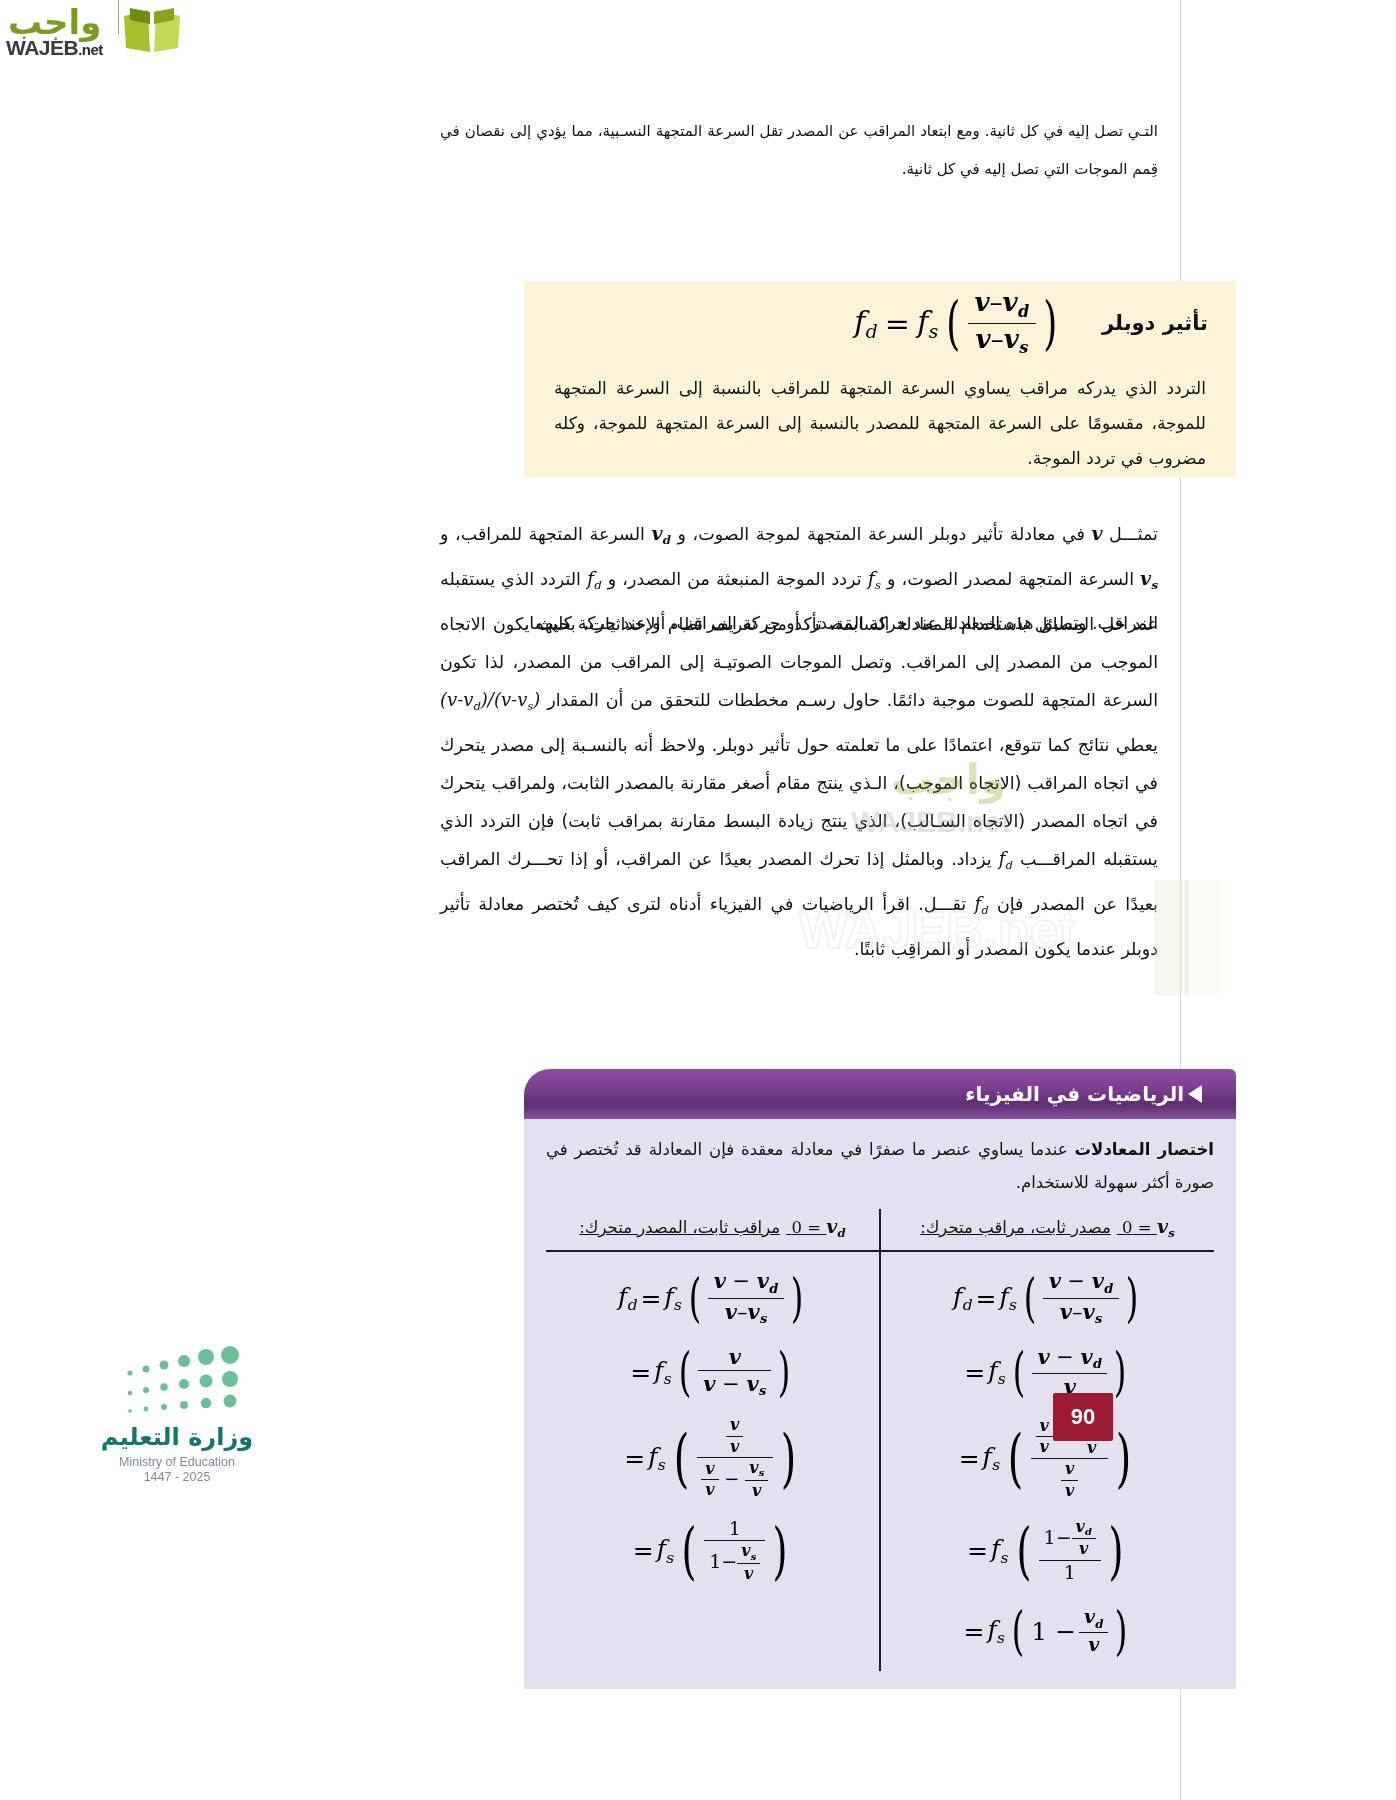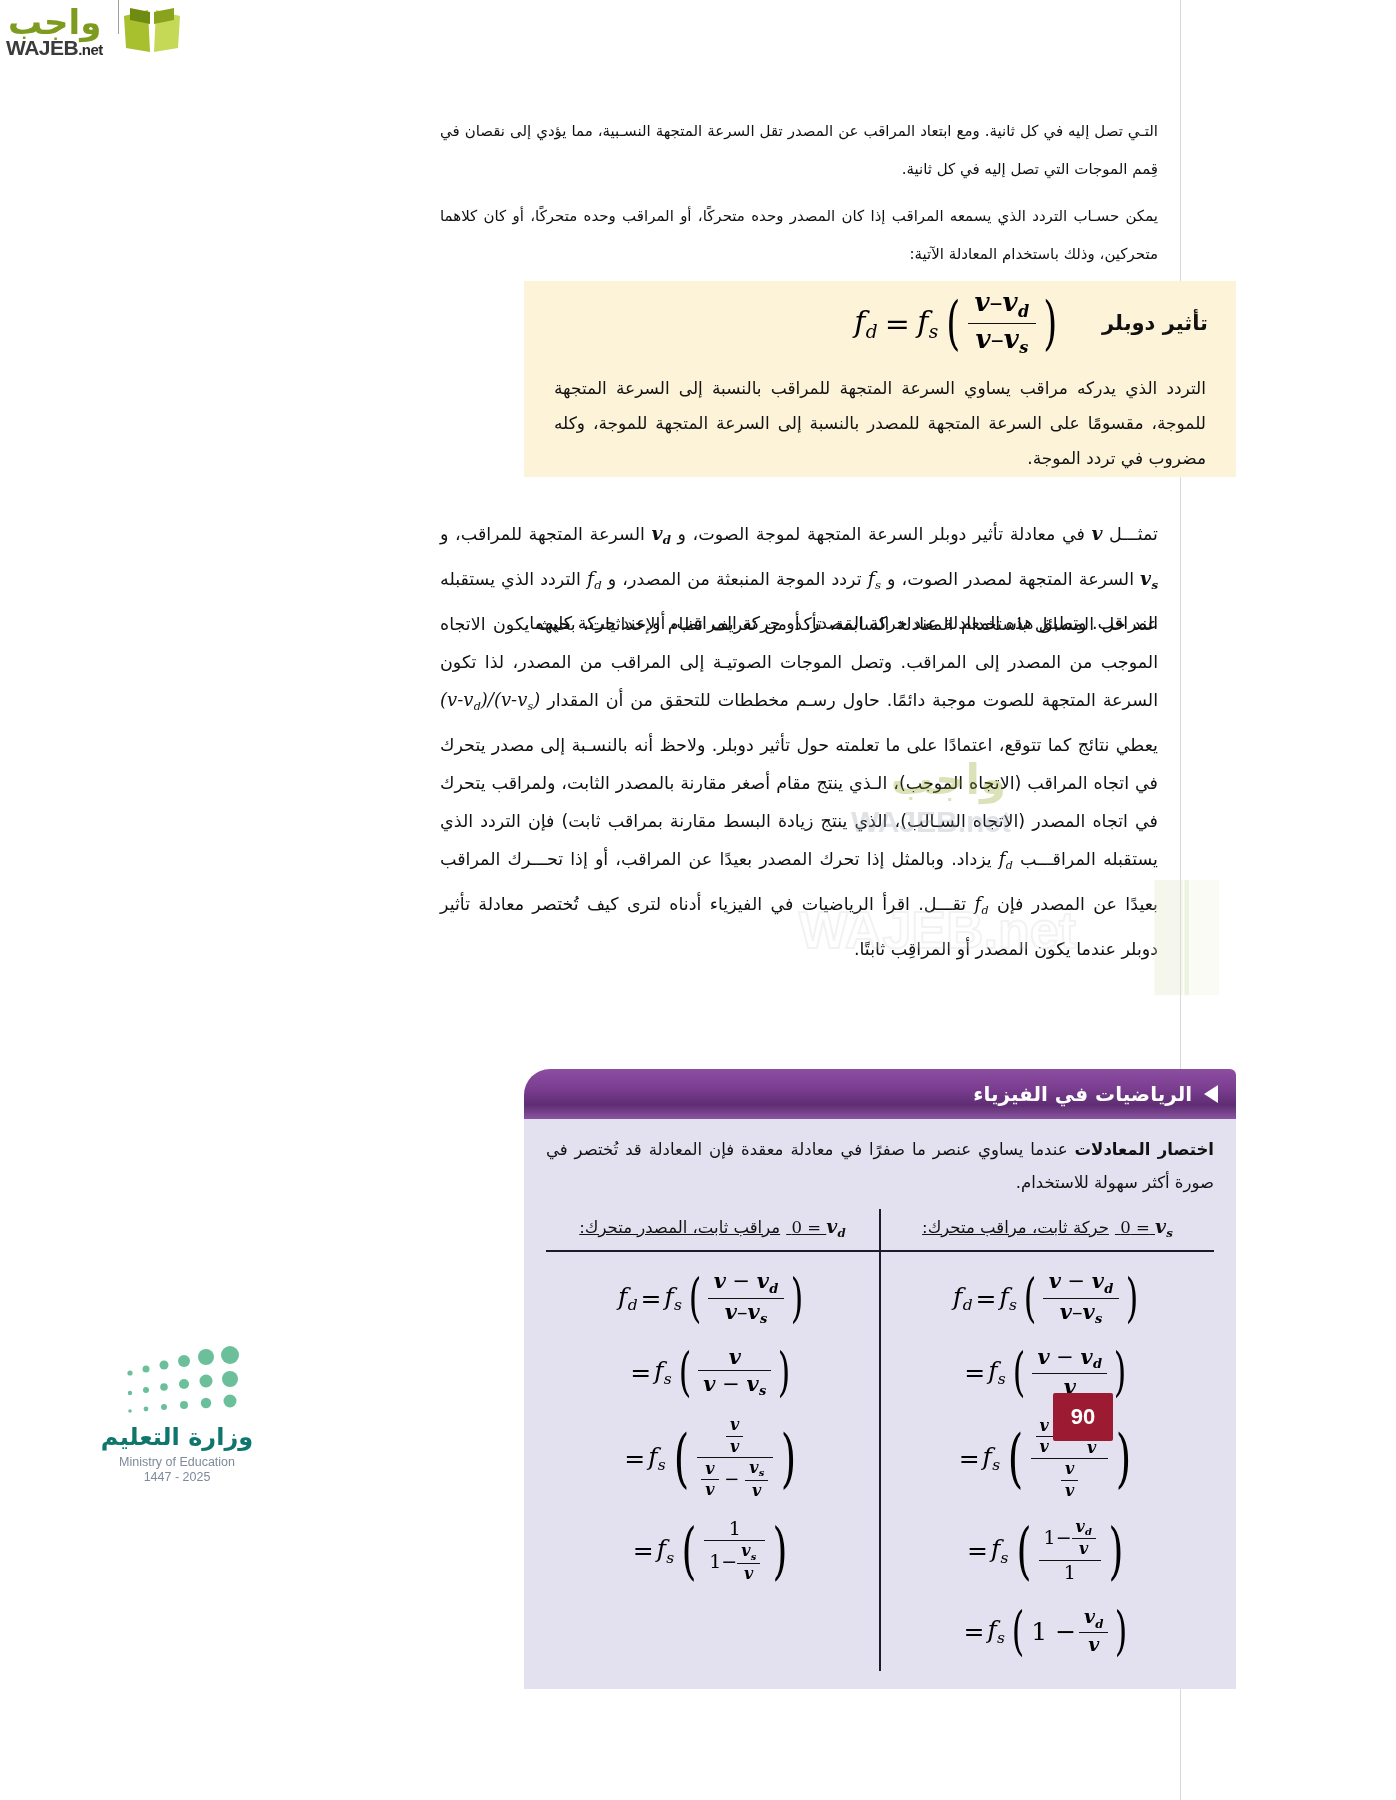"يمكن حسـاب التردد الذي يسمعه" div.col { html: <div> <span>يمكن حسـاب التردد الذي يسمعه المراقب إذا كان المصدر وحده متحركًا، أو المراقب وحده متحركًا، أو كان كلاهما متحركين، وذلك باستخدام المعادلة الآتية:</span> </div> -> none }
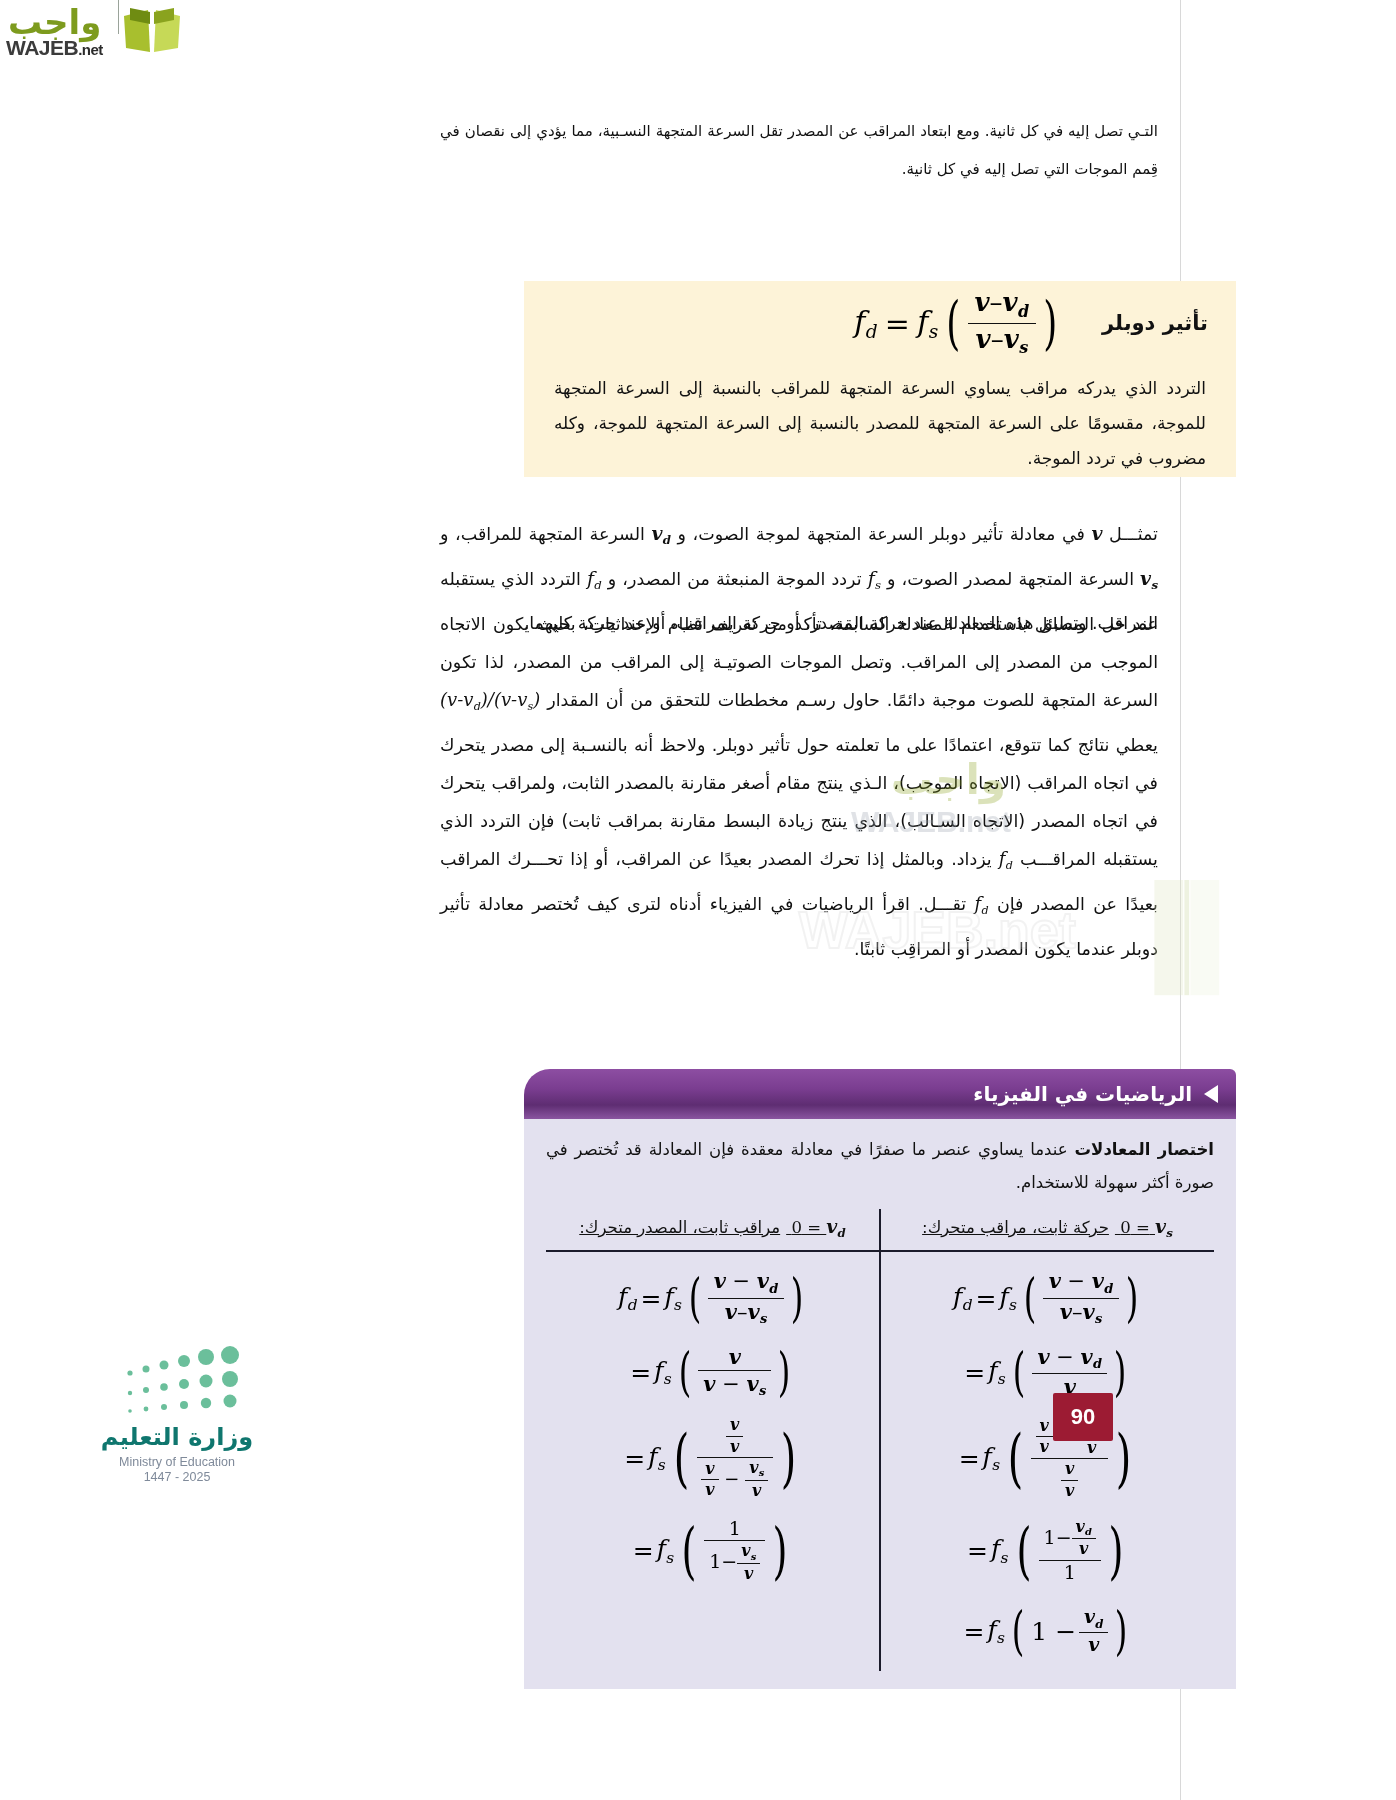"الرياضيات في الفيزياء" .feat-head { gap: 12px -> 4px; padding-right: 18px -> 34px }
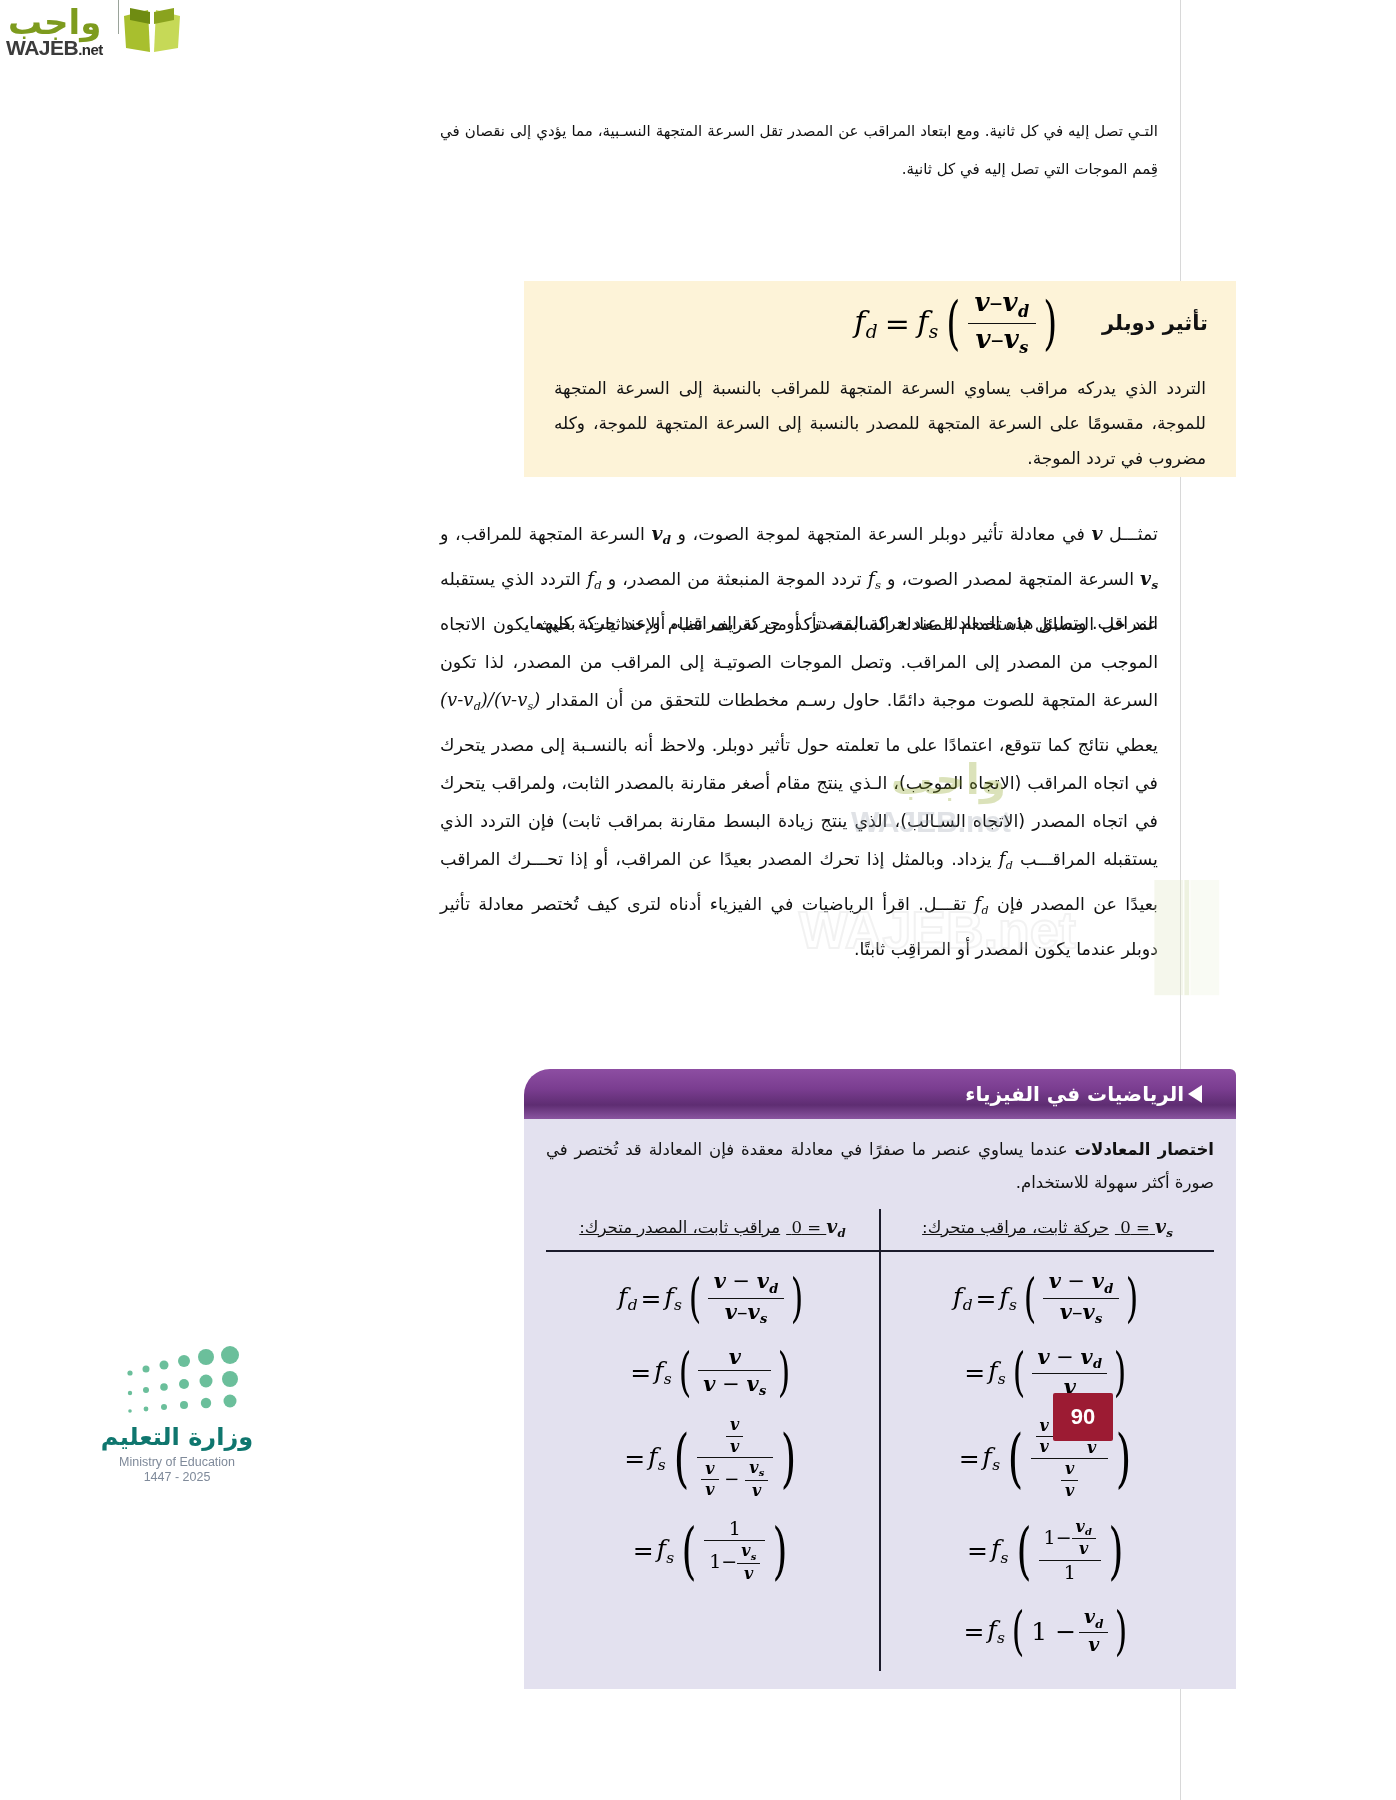"حركة ثابت، مراقب متحرك:" span { text: حركة -> مصدر }
